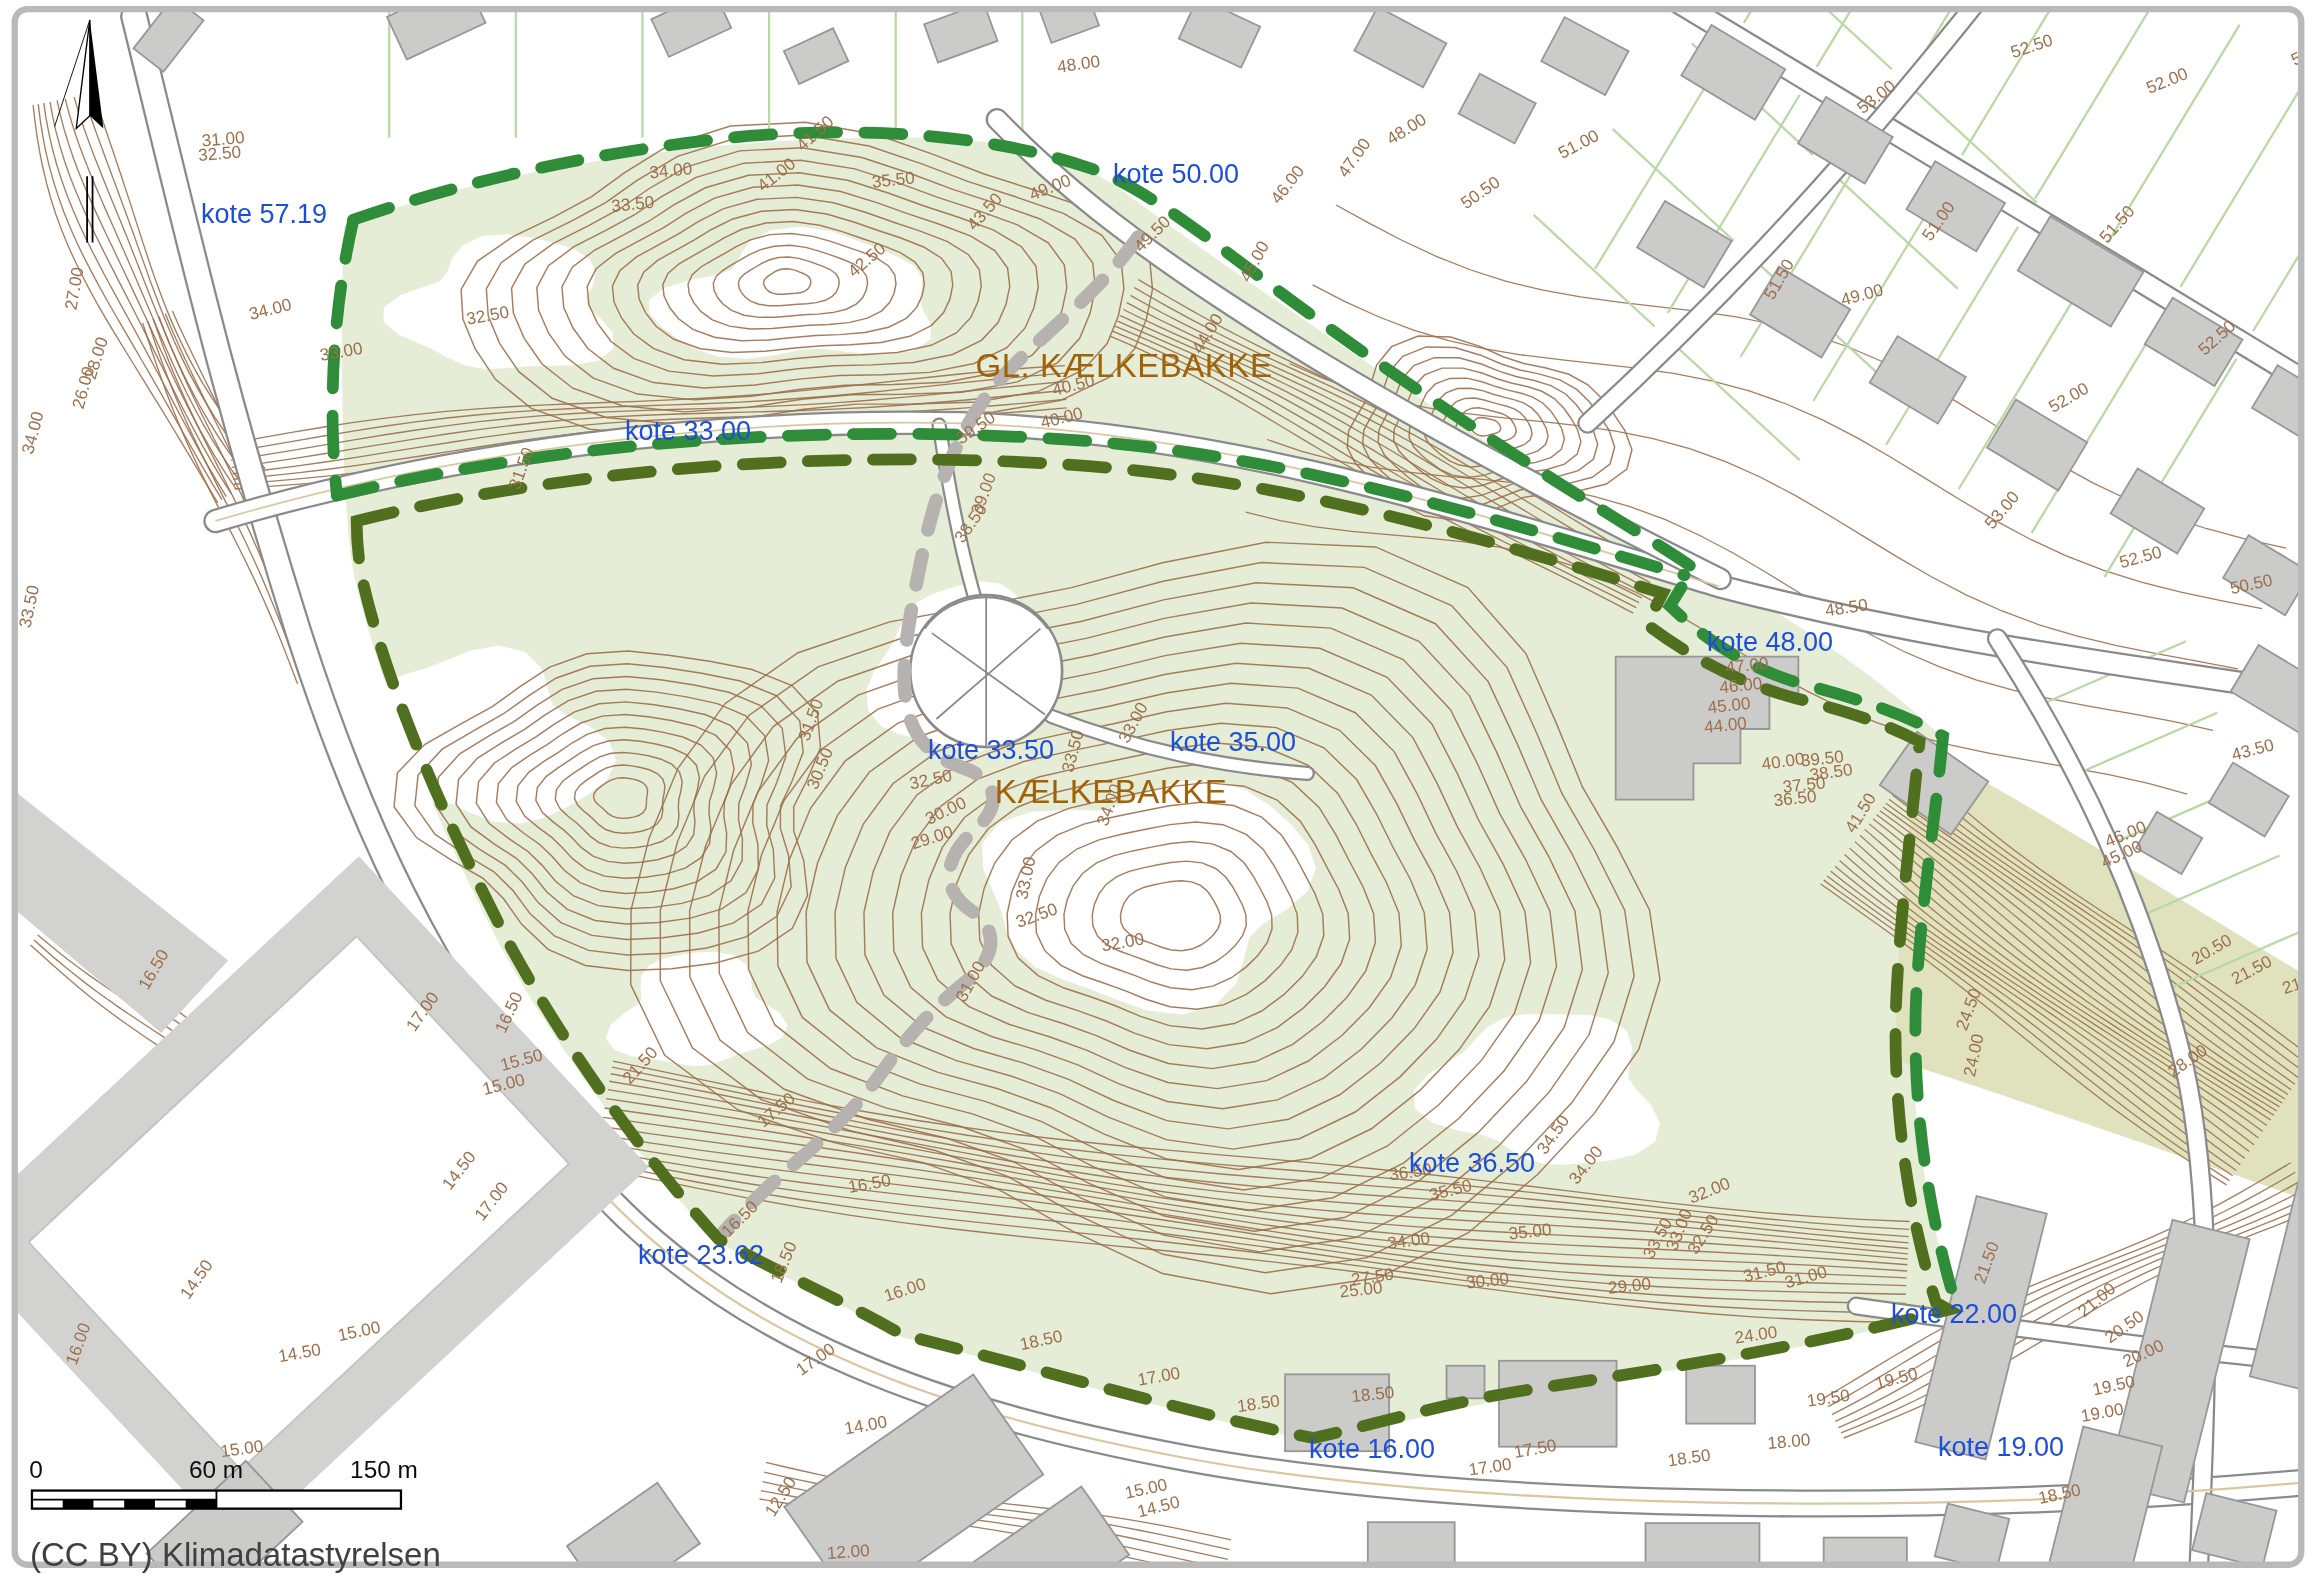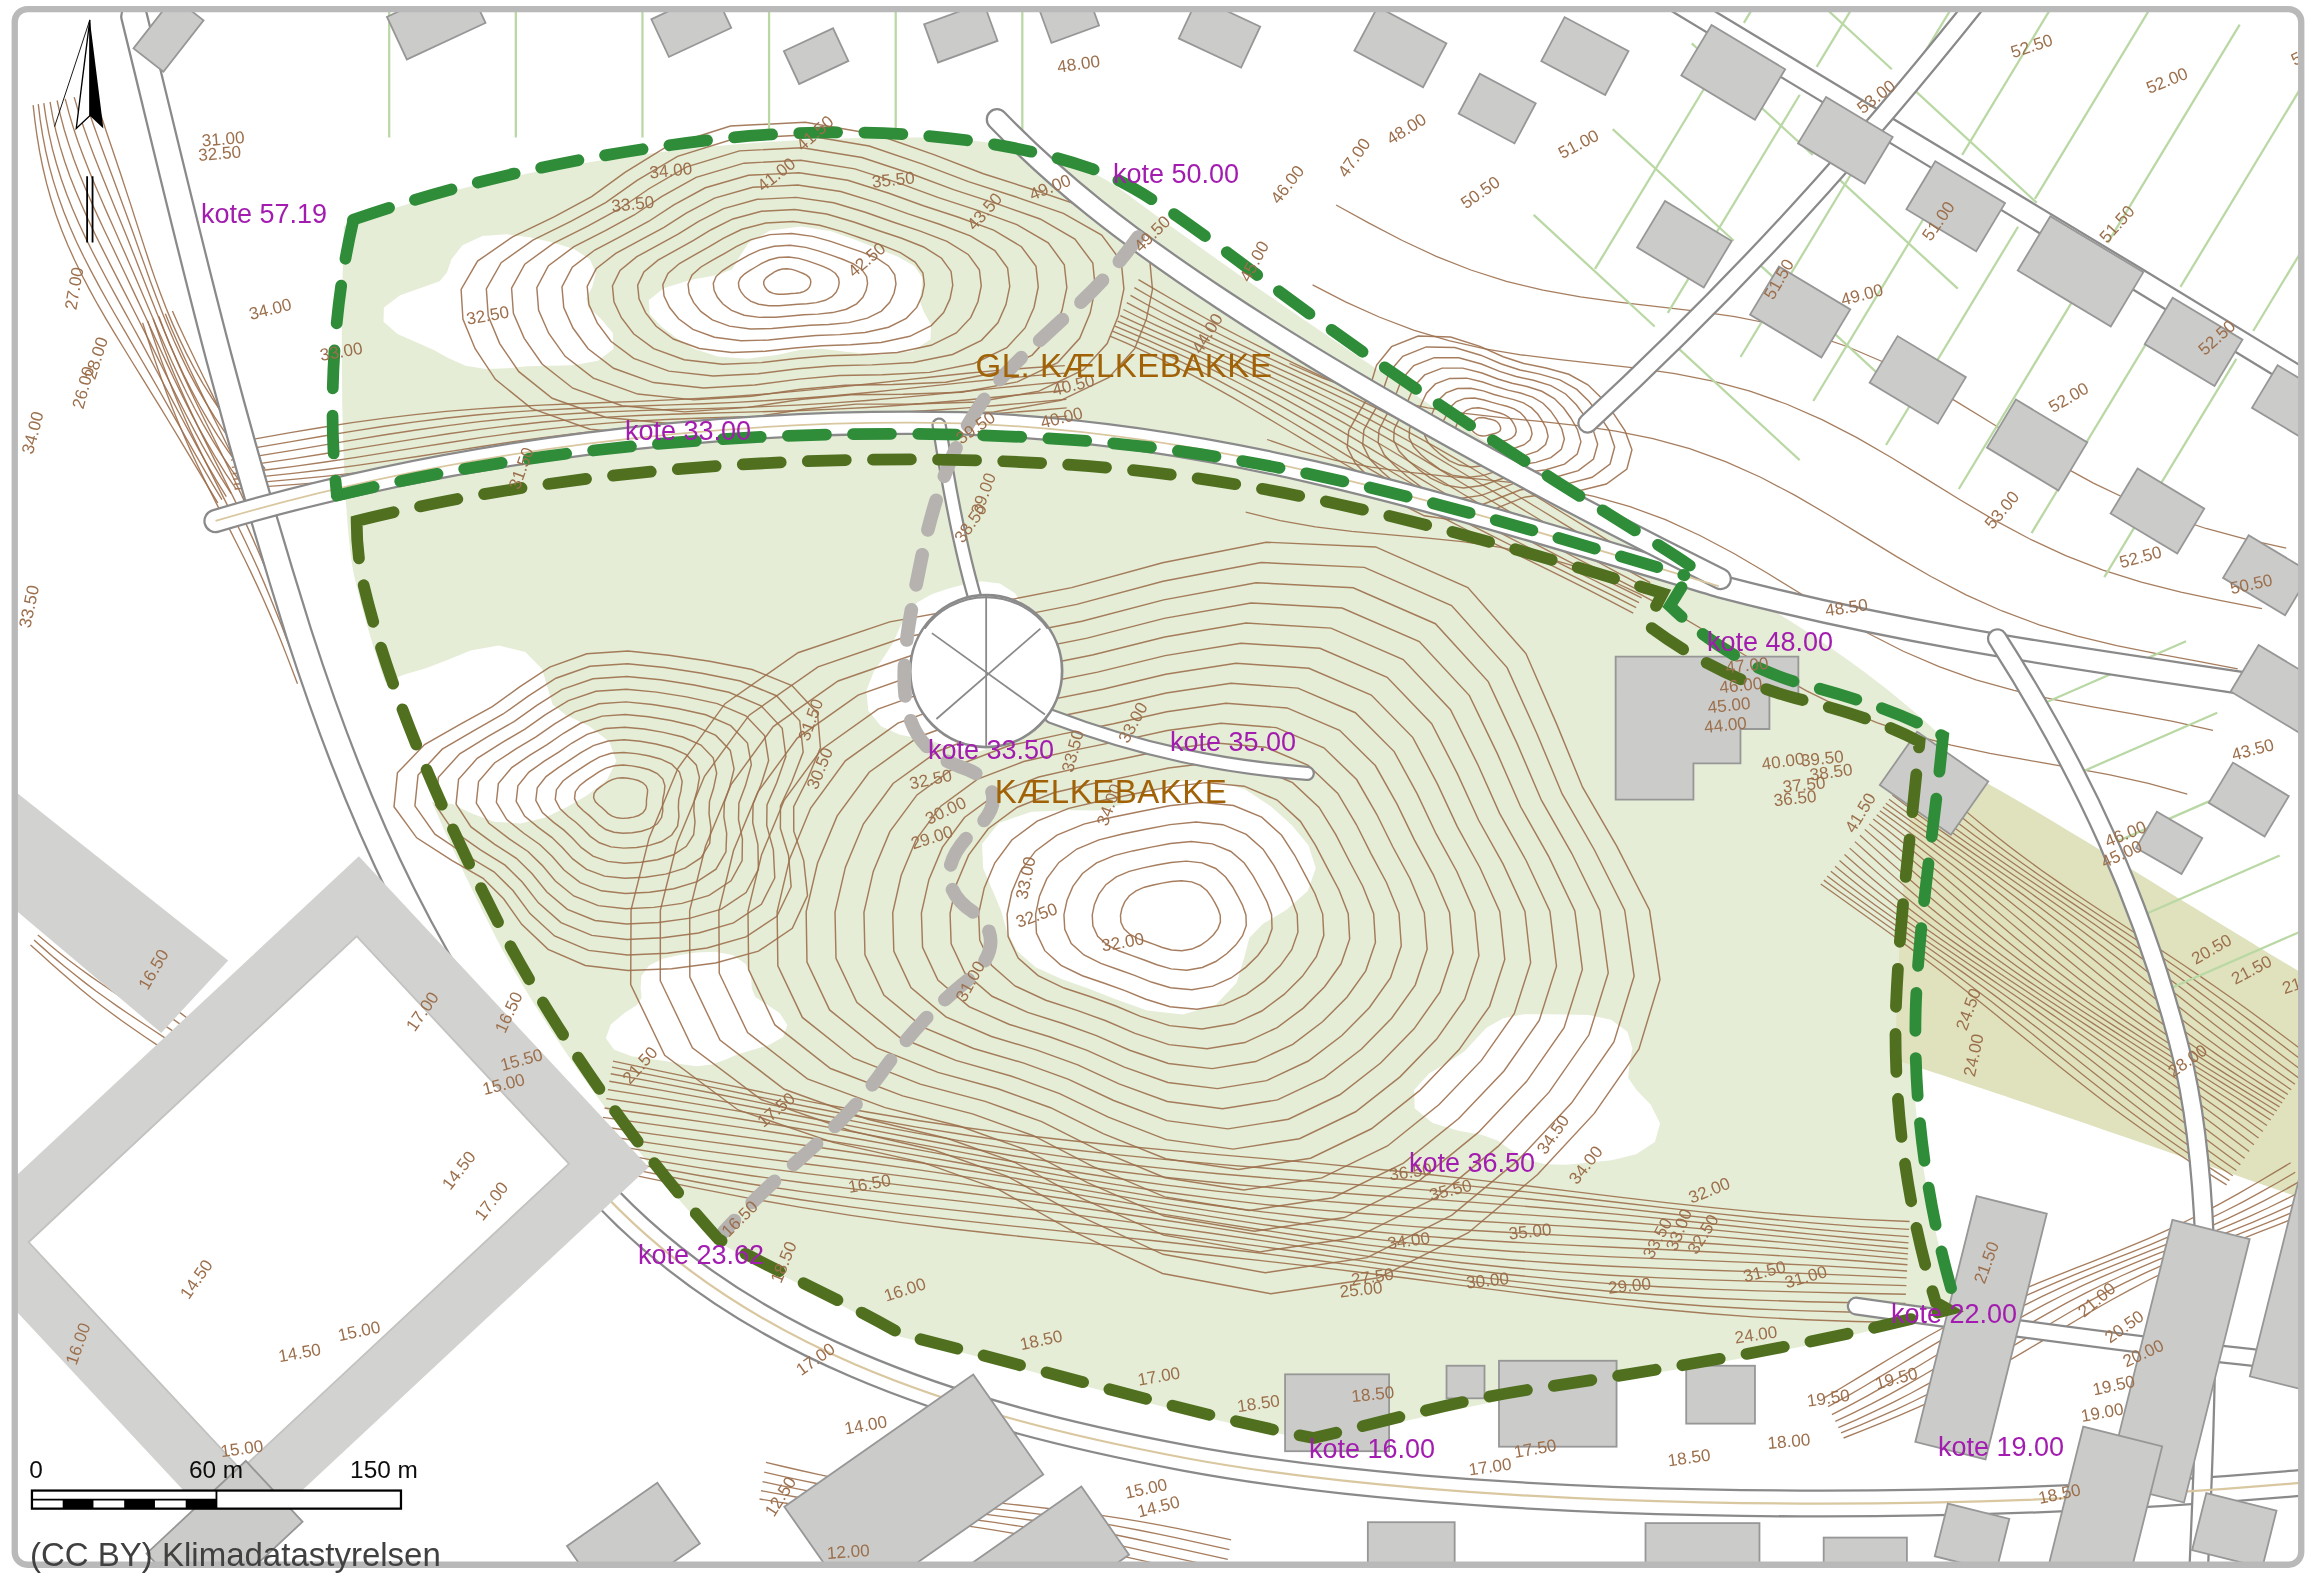"kote 50.00" .mlabel { color: #a21caf -> #1d4ed8 }
